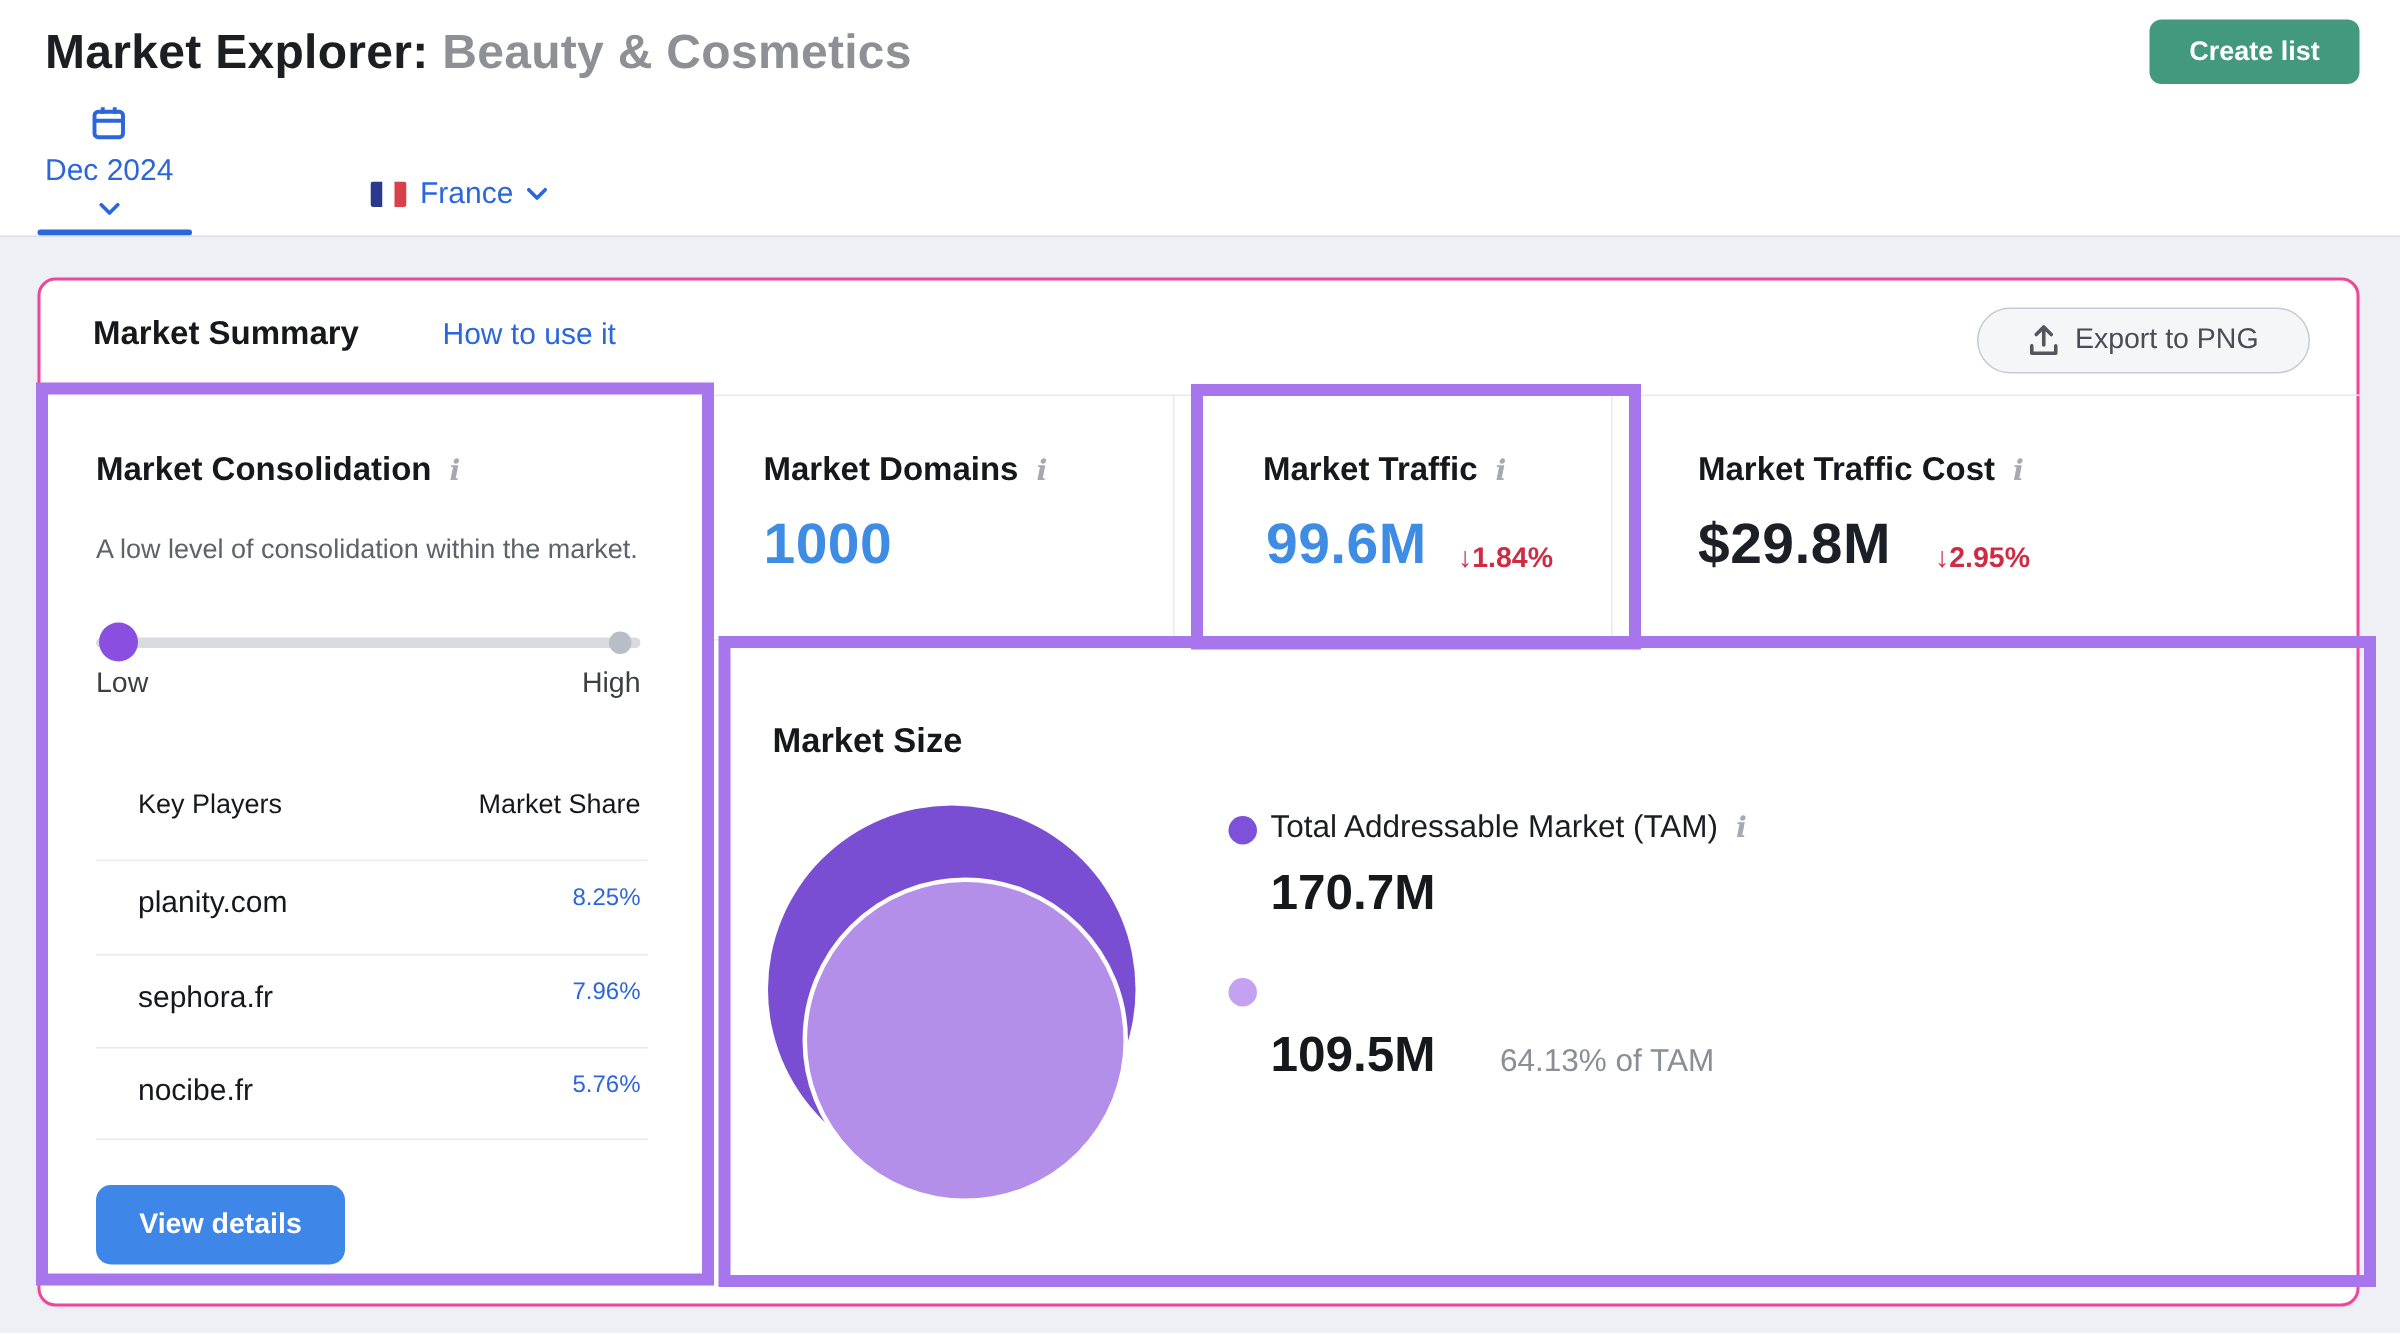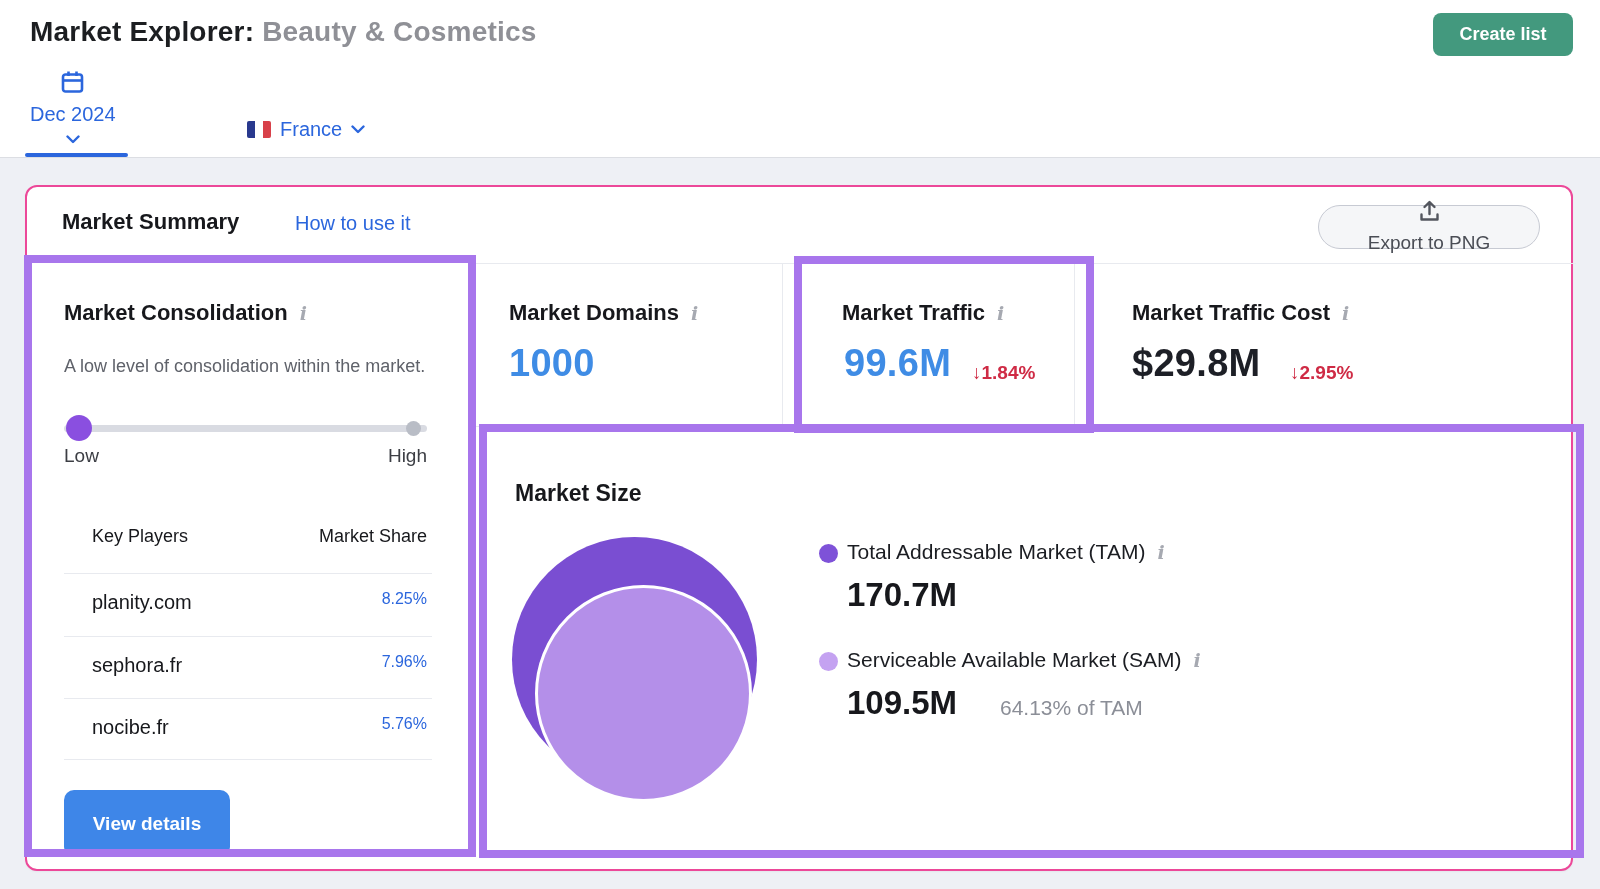"Market Explorer: Beauty & Cosmetics" .page-title { font-size: 28px -> 32px }
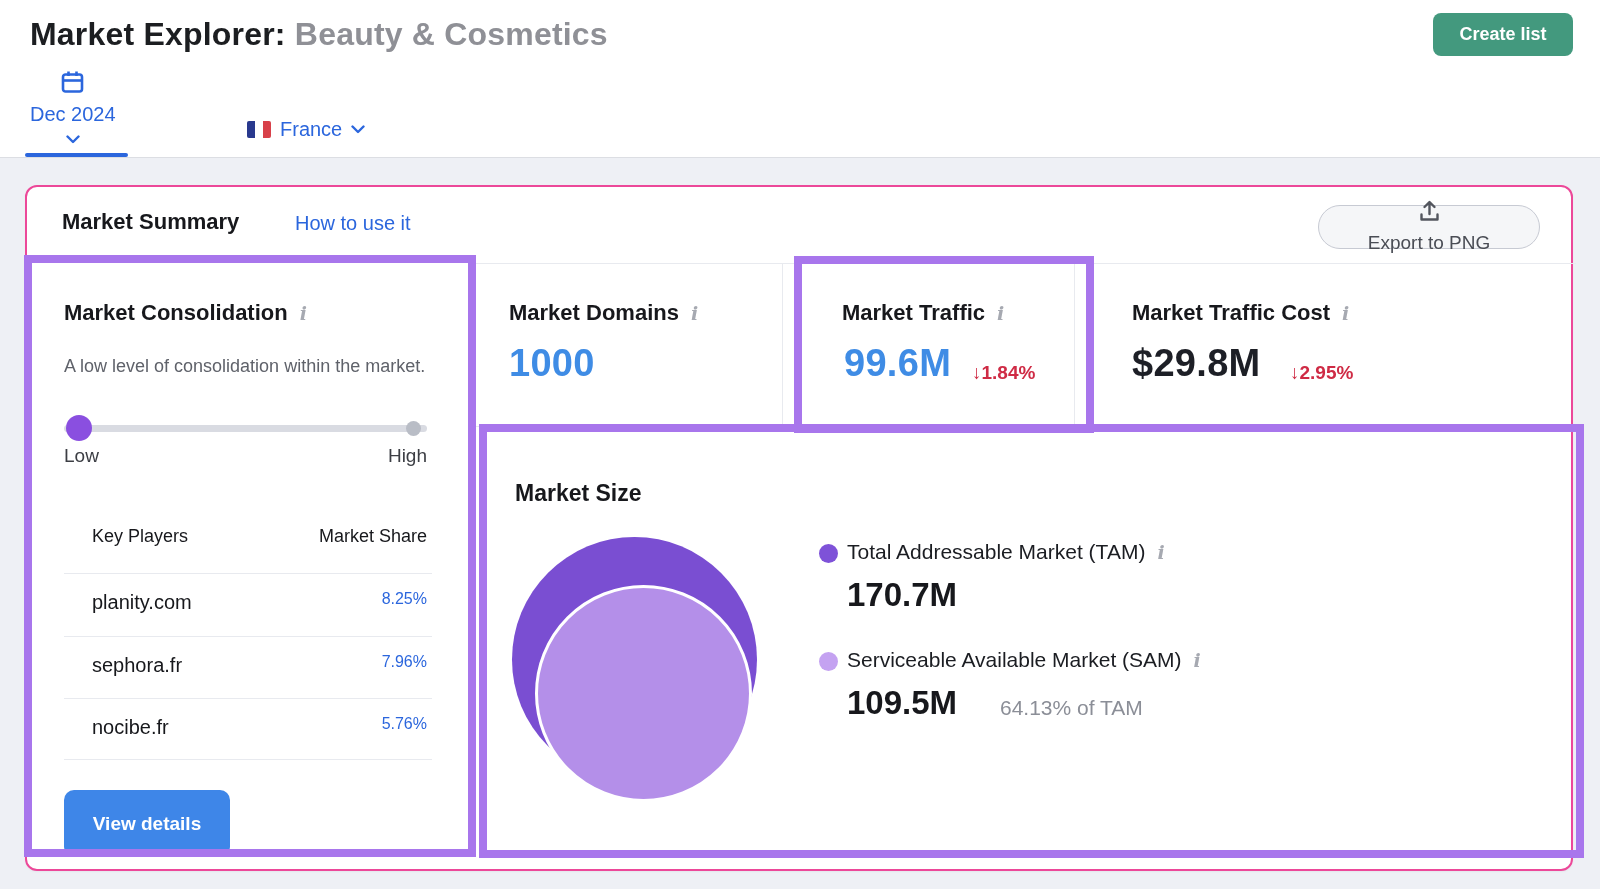"Export to PNG" .export-btn { flex-direction: column -> none }
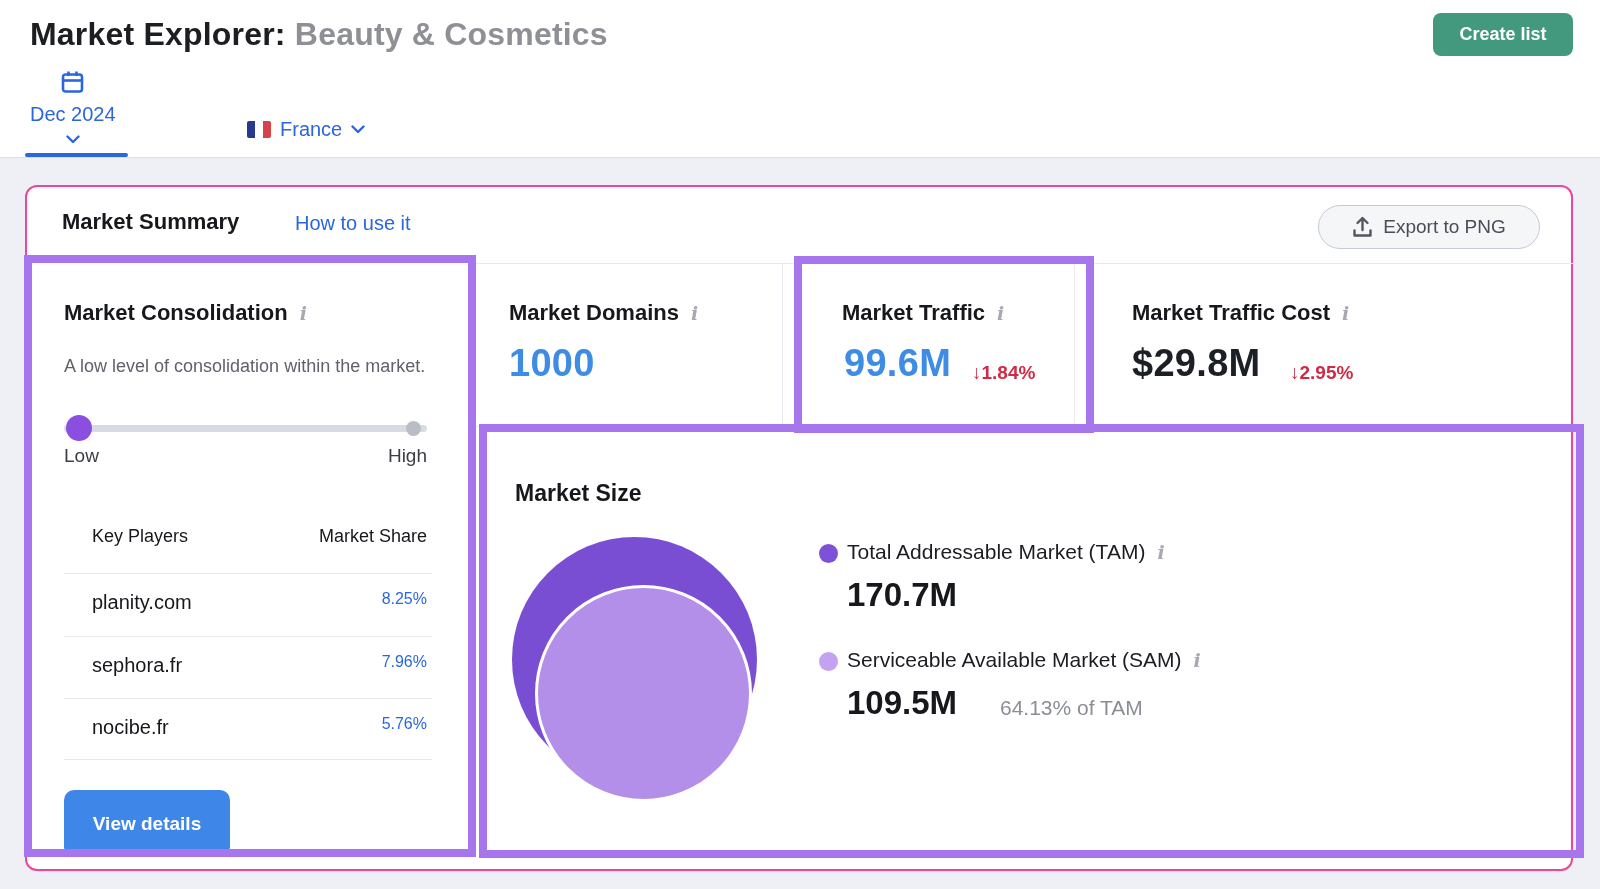"Serviceable Available Market (SAM) i" div.abs { html: <div> <span>Serviceable Available Market (SAM)</span><span>i</span> </div> -> none }
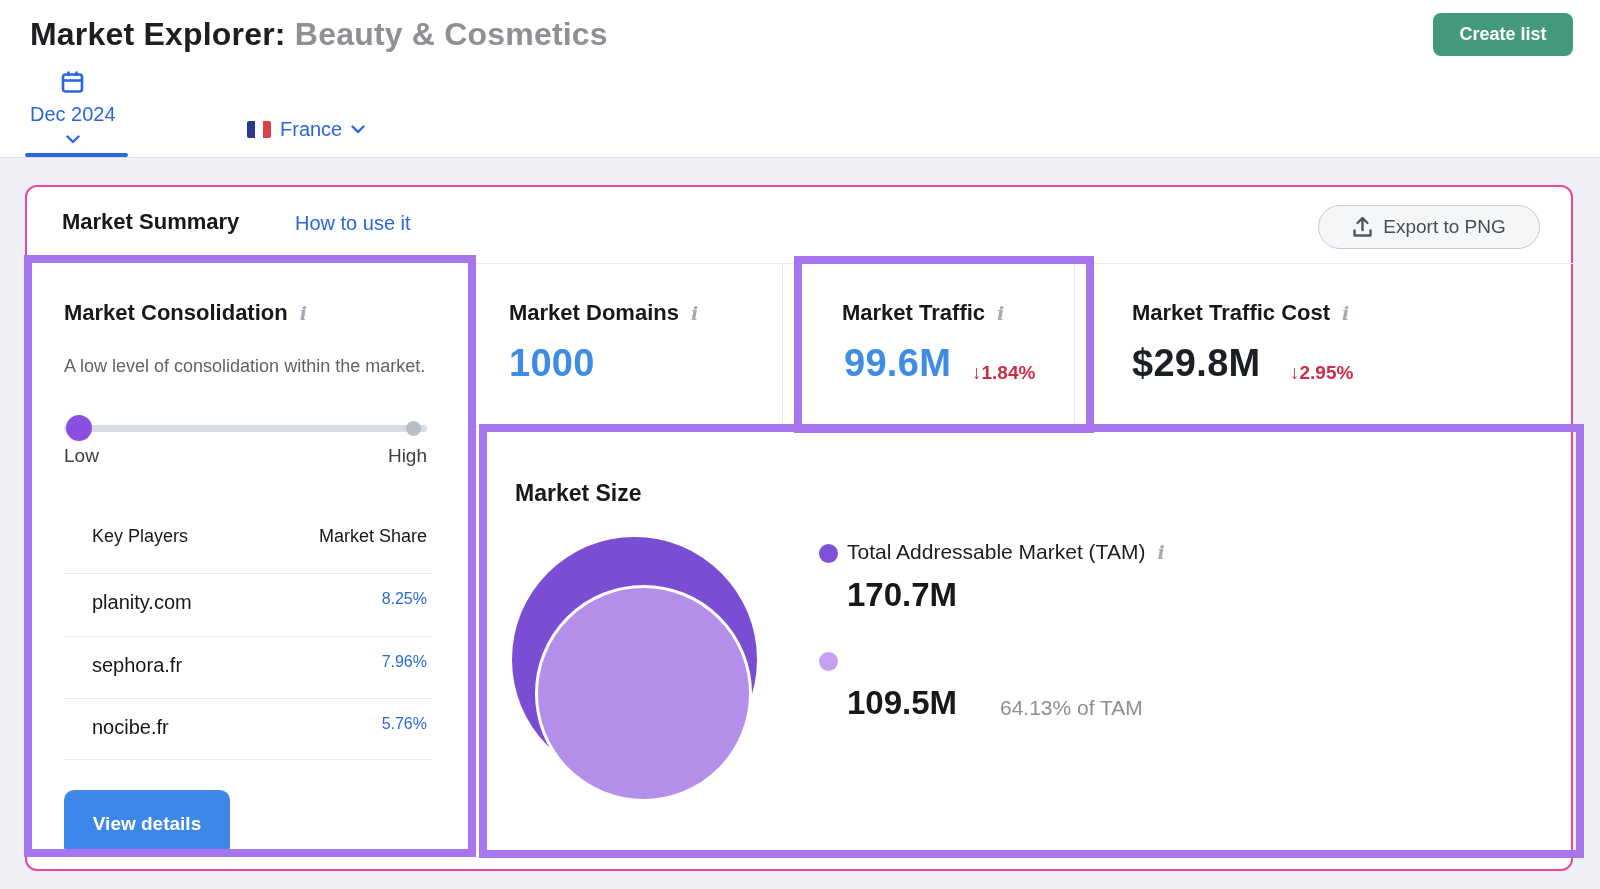"View details" .view-details-btn { height: 67px -> 53px }
